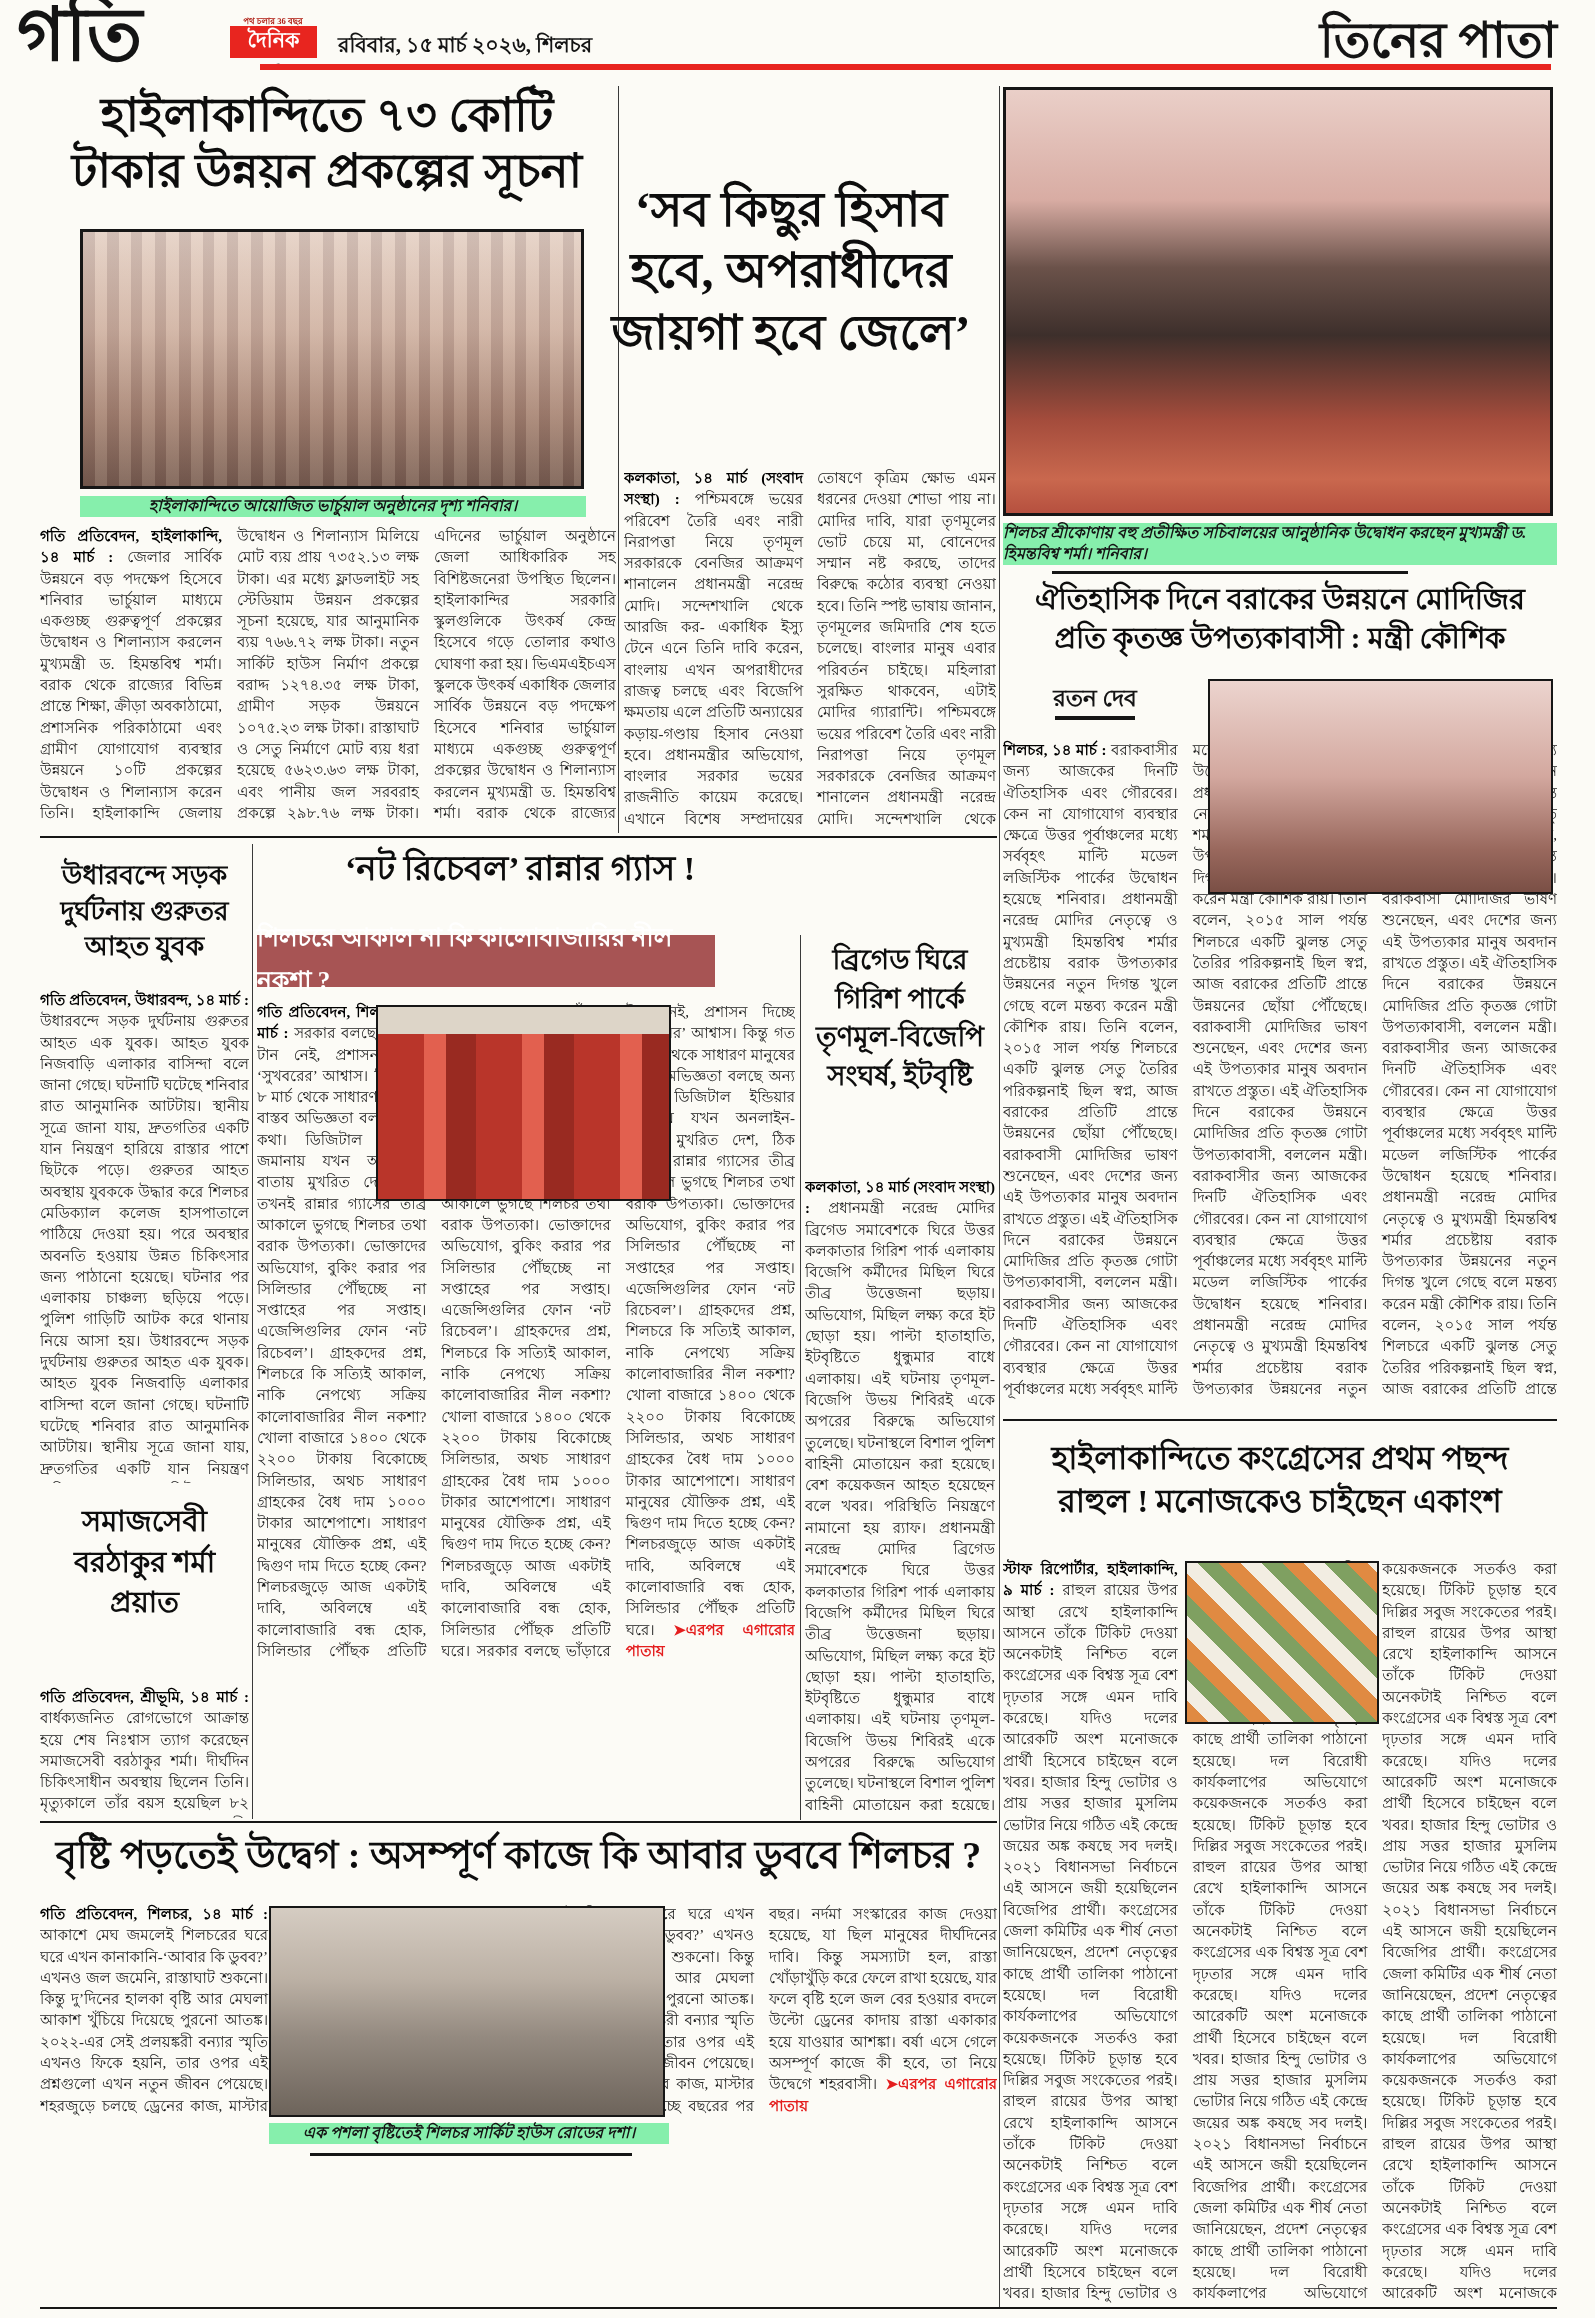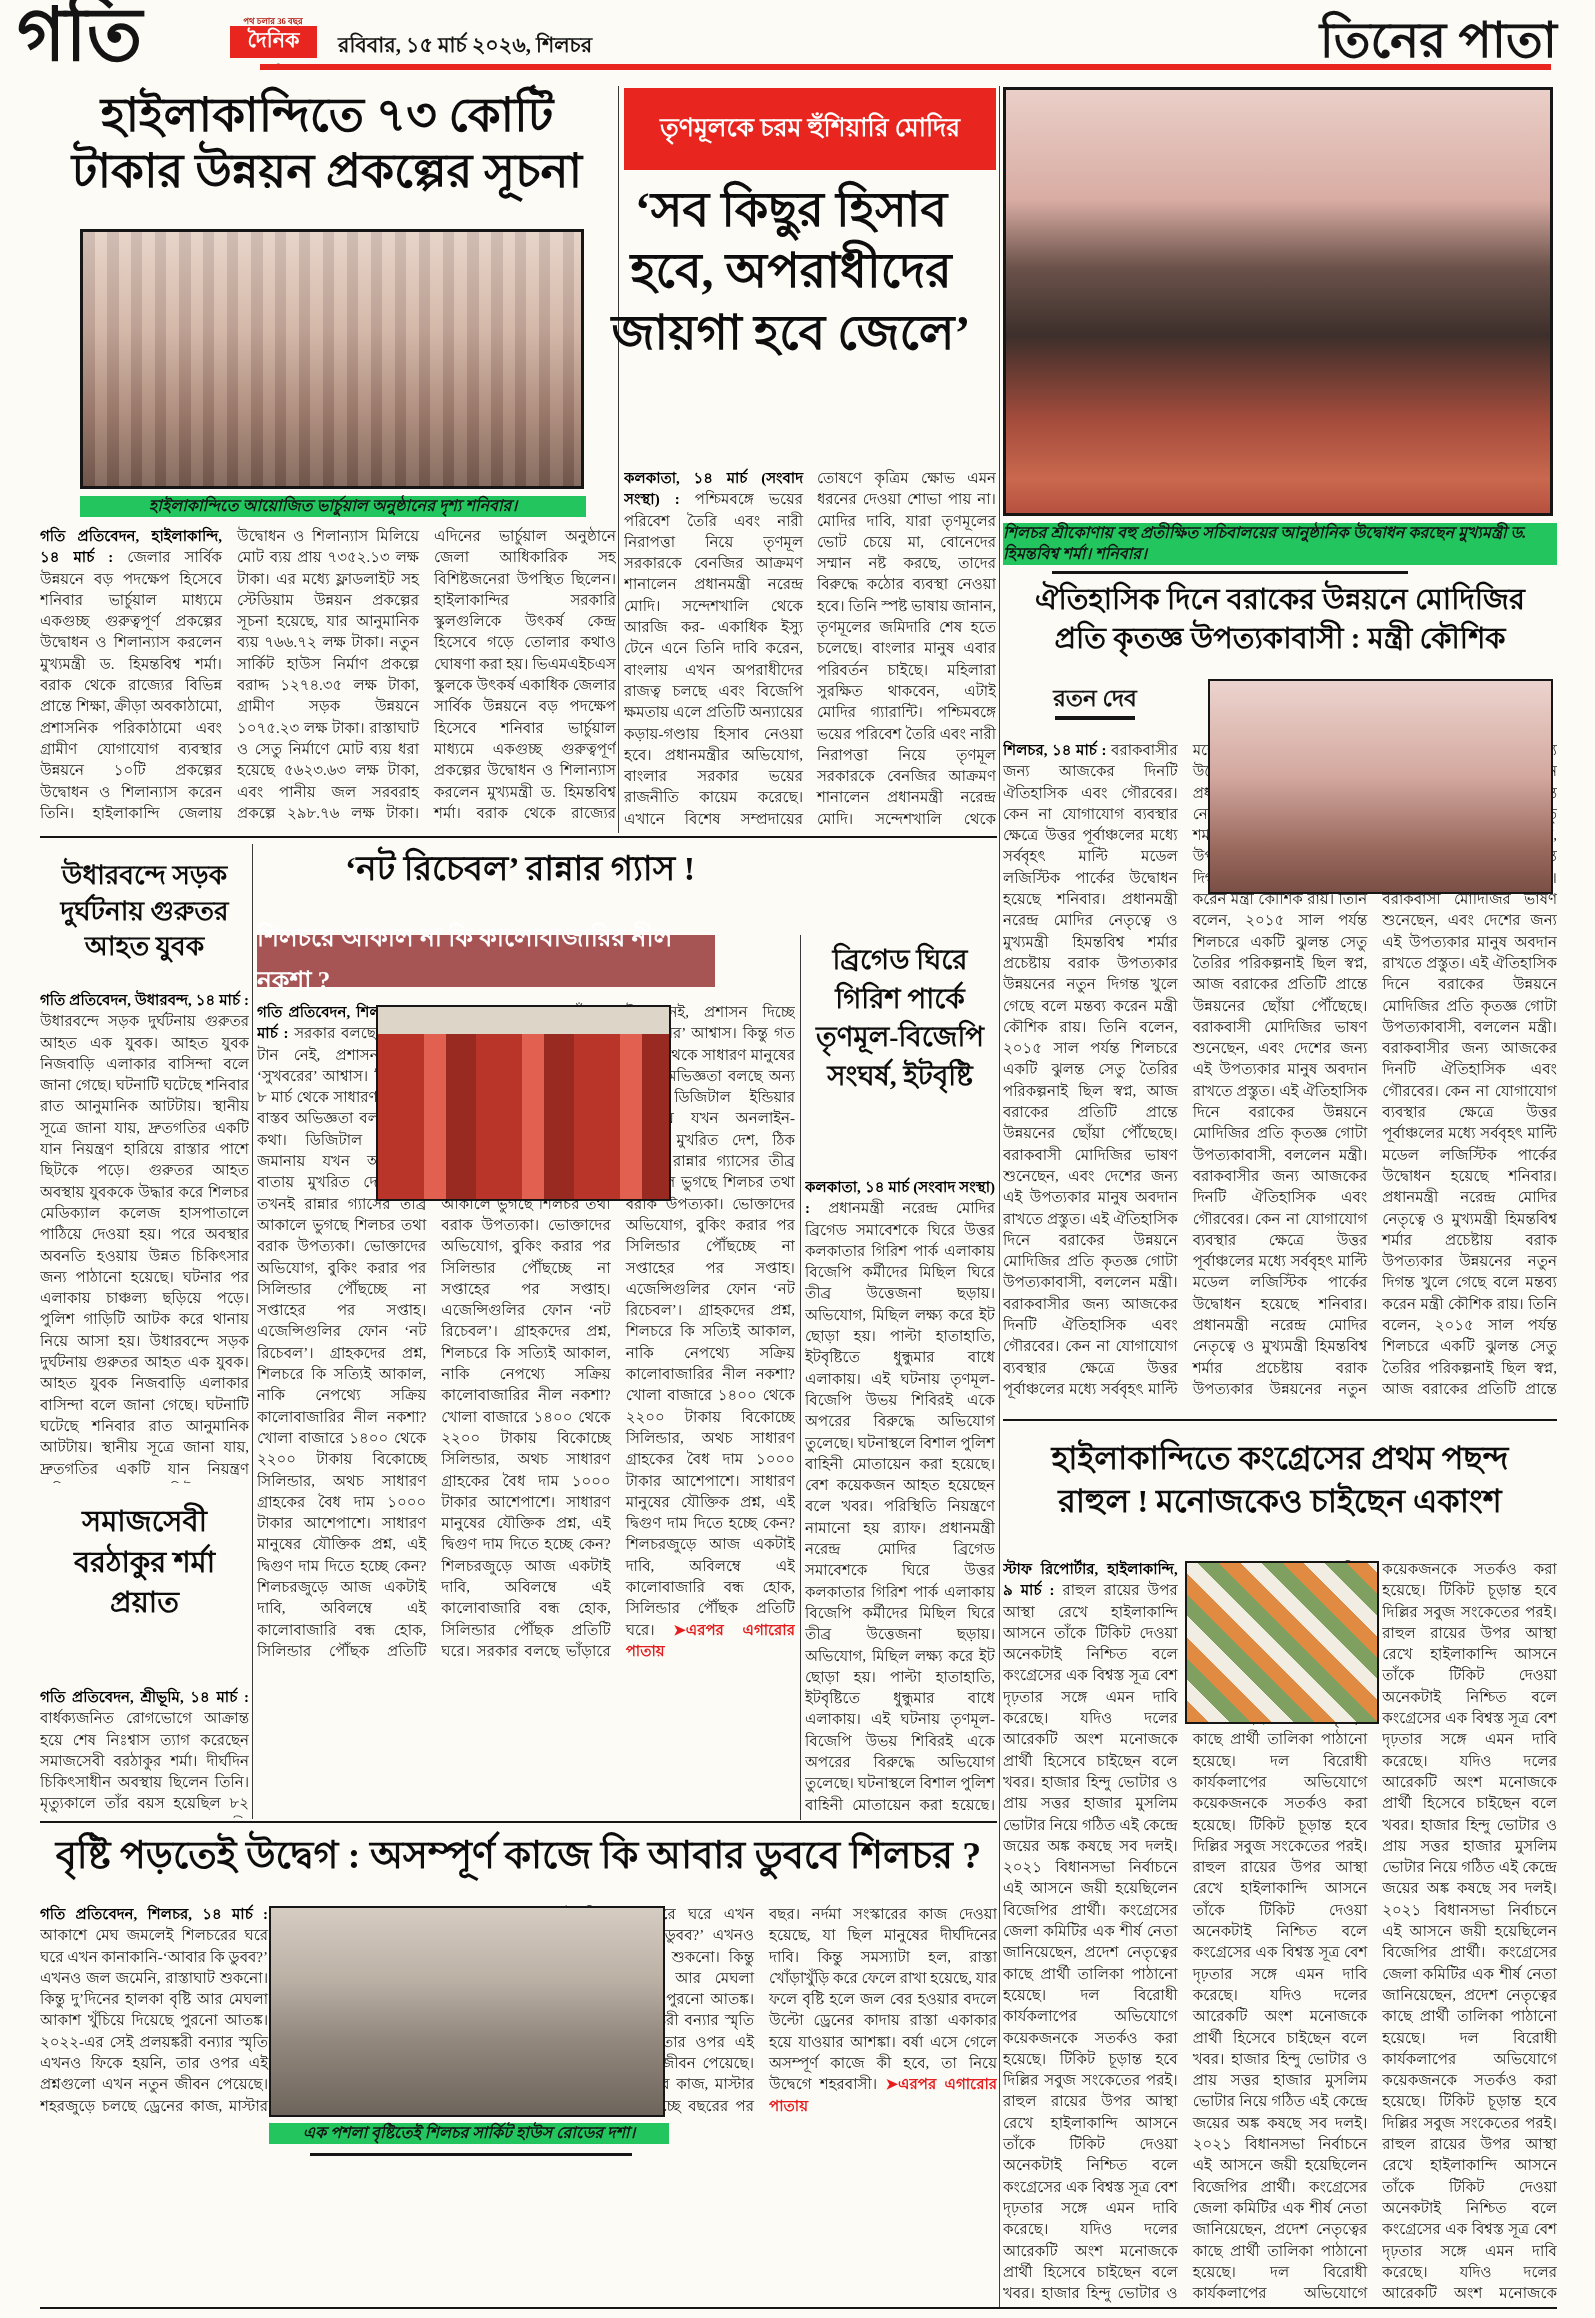"তৃণমূলকে চরম হুঁশিয়ারি মোদির" div.abs { html: <div>তৃণমূলকে চরম হুঁশিয়ারি মোদির</div> -> none }
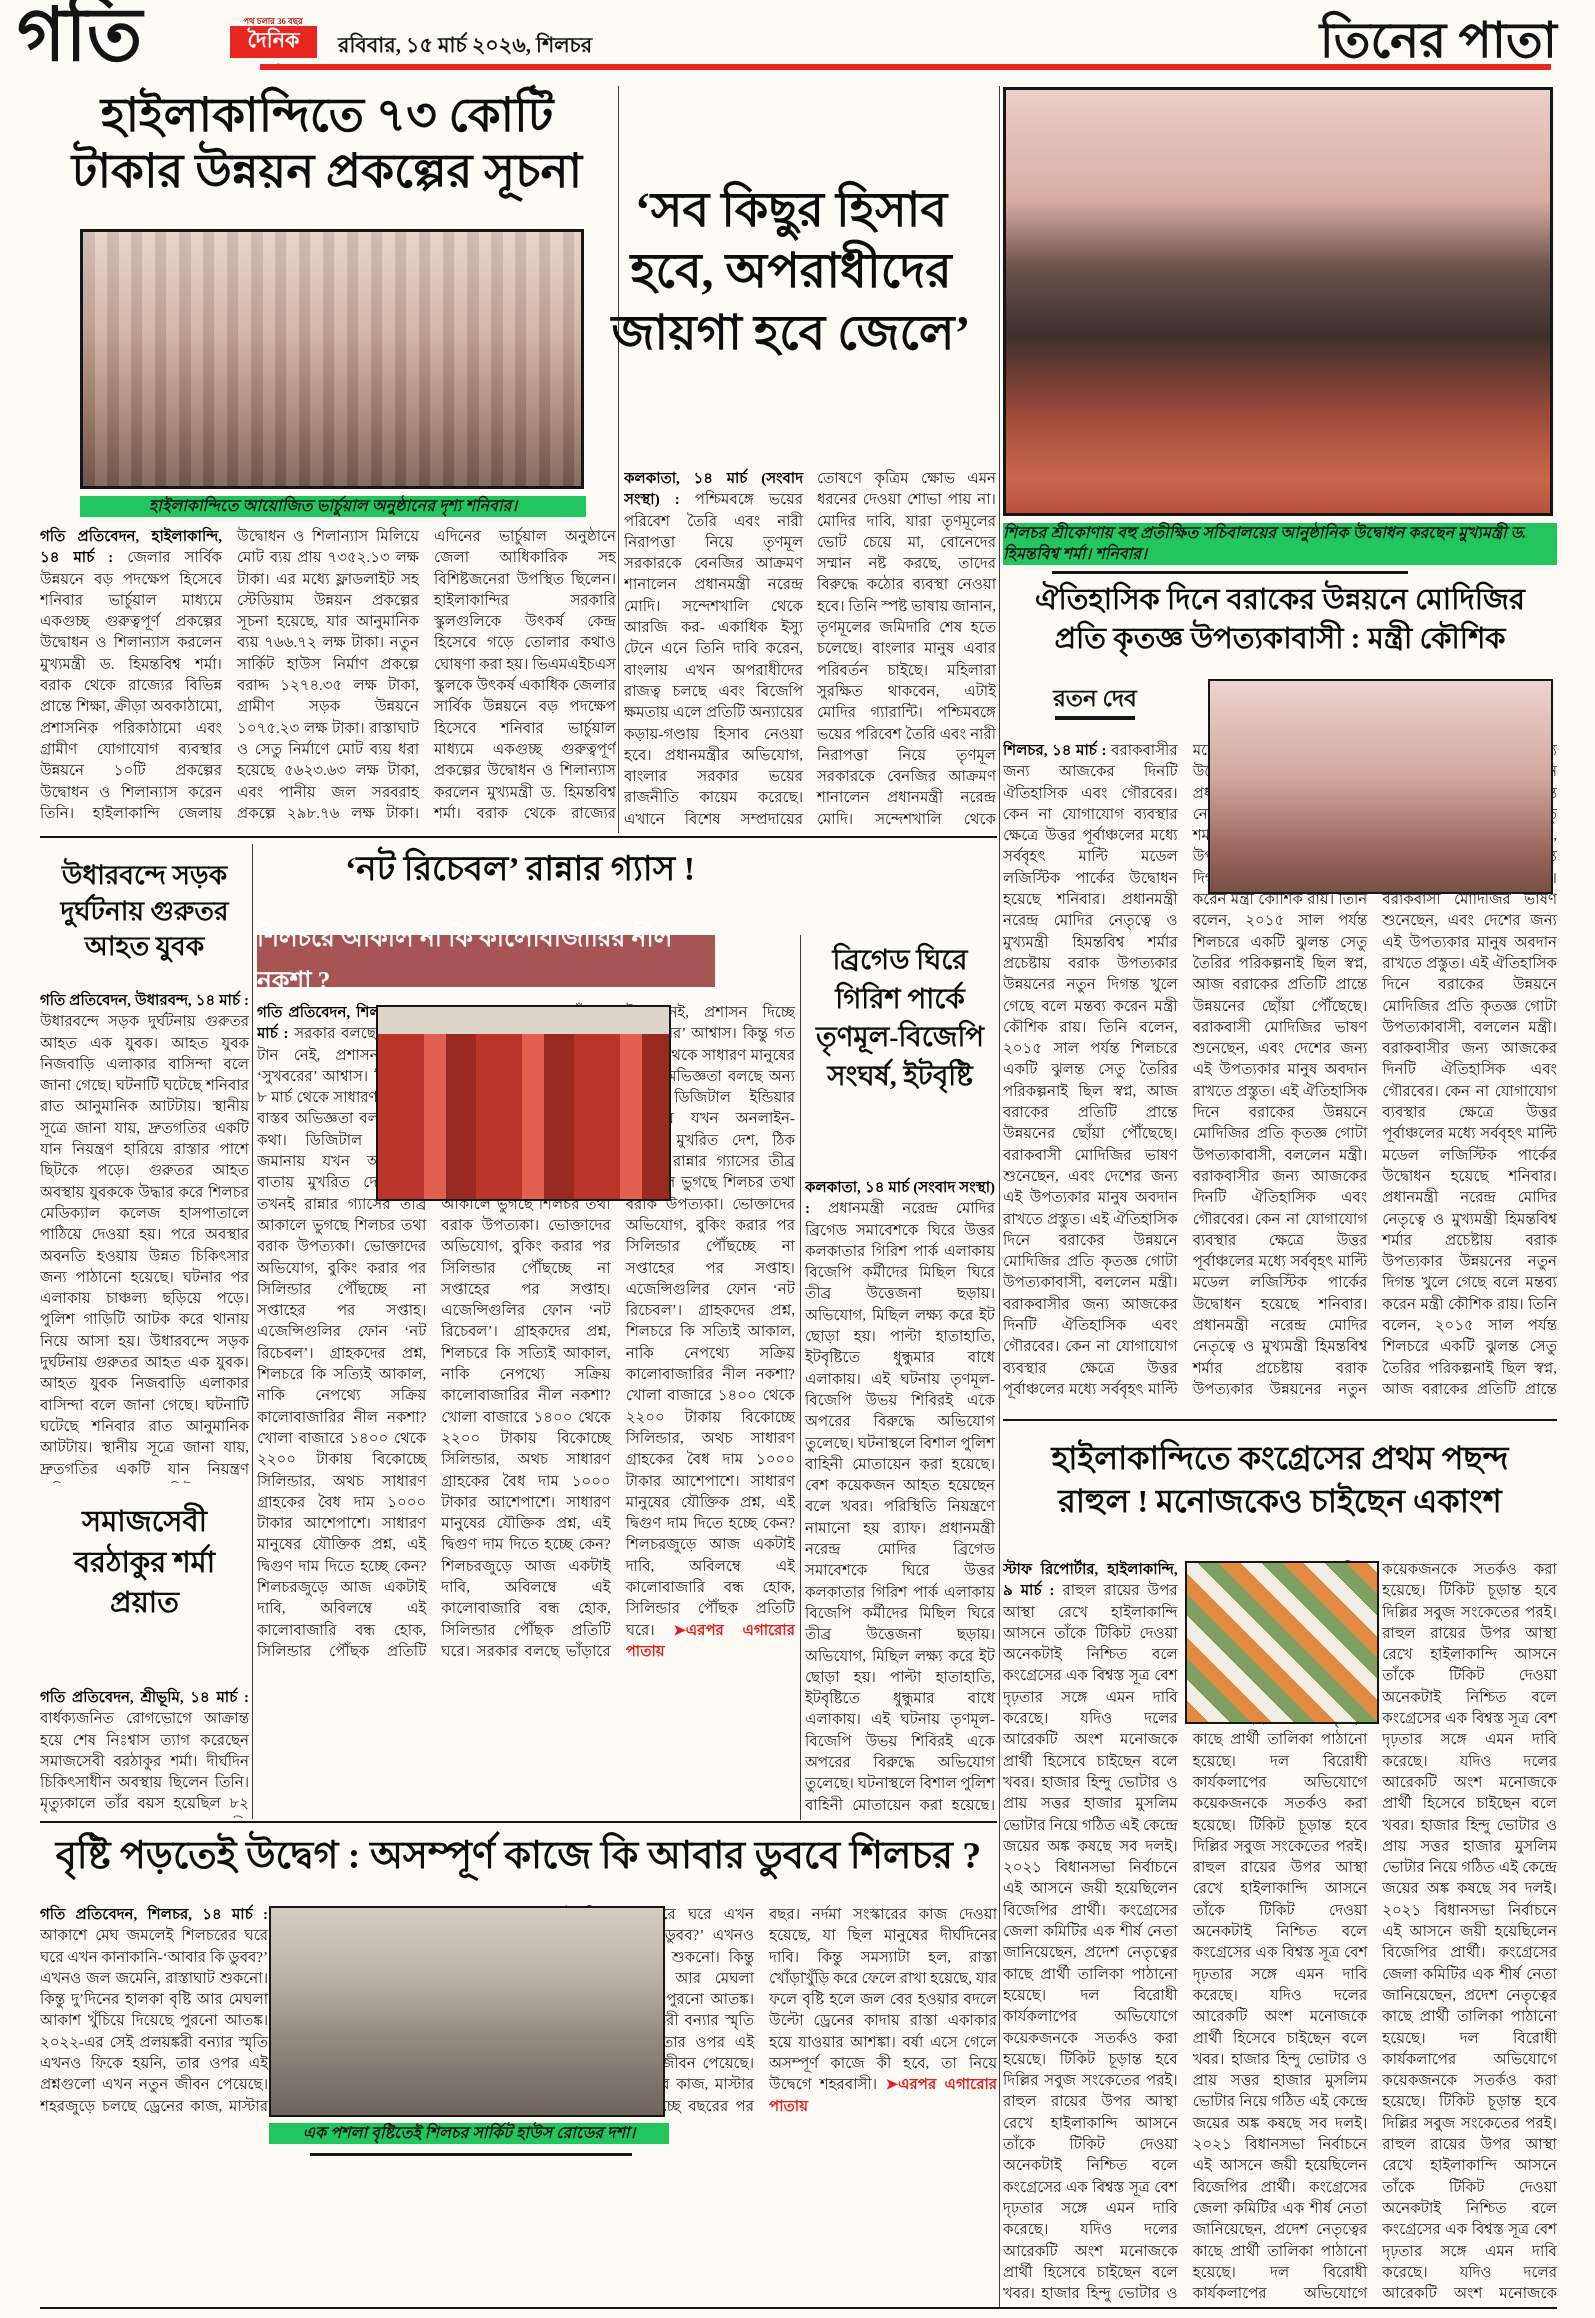"হাইলাকান্দিতে আয়োজিত ভার্চুয়াল" .caption { background: #22c55e -> #86efac }
